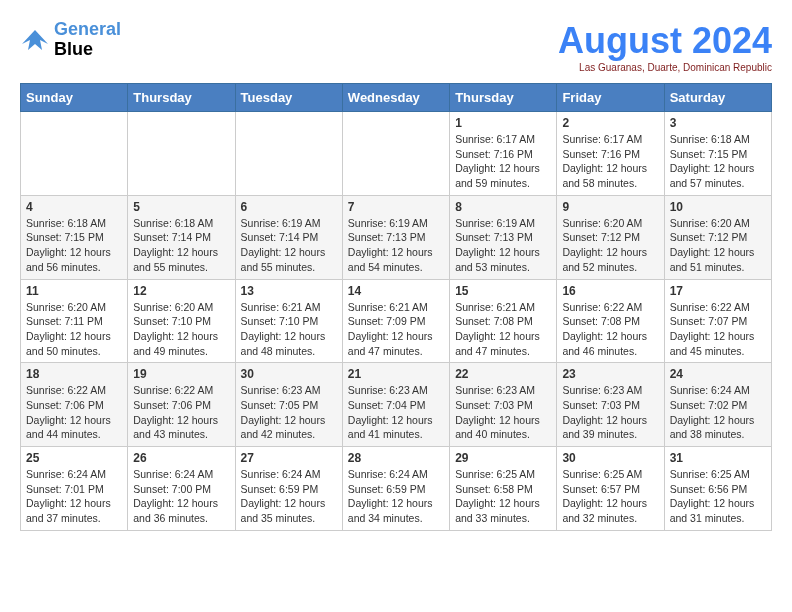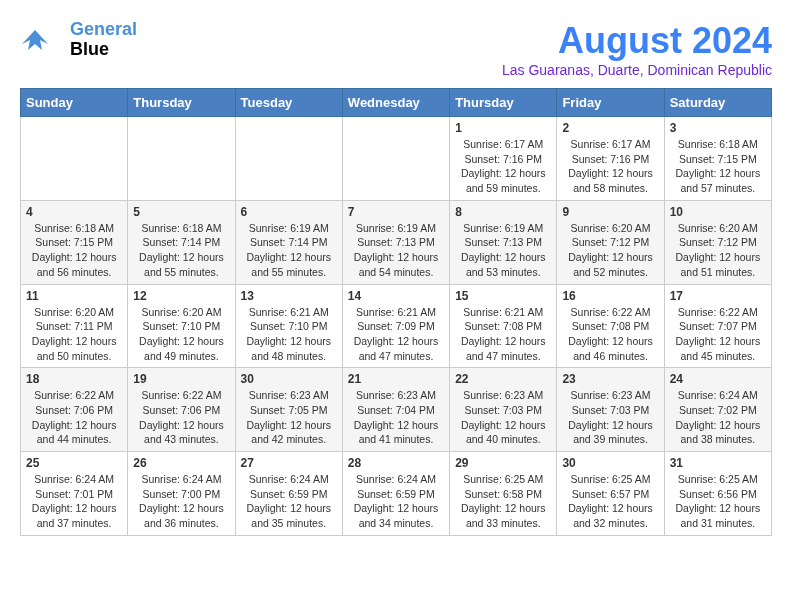"General" .logo-text { margin-left: 16px -> none }
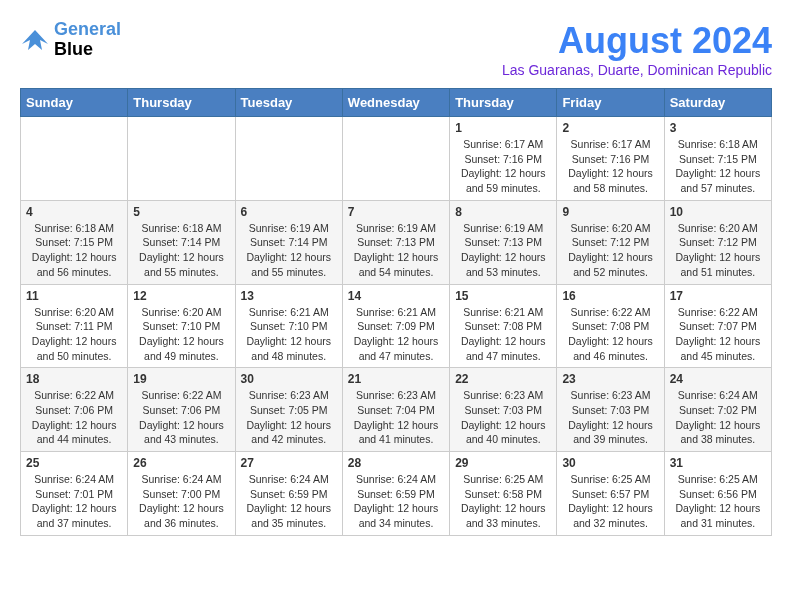"Las Guaranas, Duarte, Dominican Republic" .location { color: #6d28d9 -> #7f1d1d; font-size: 14px -> 10px }
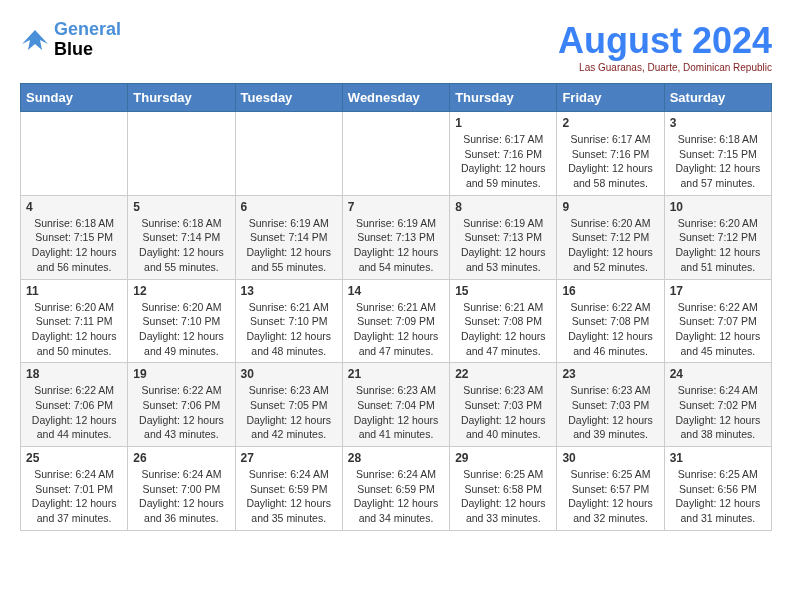"Sunrise: 6:17 AM" .day-info { text-align: center -> none }
